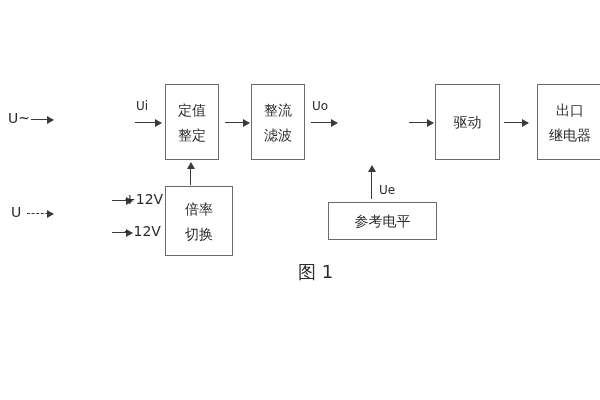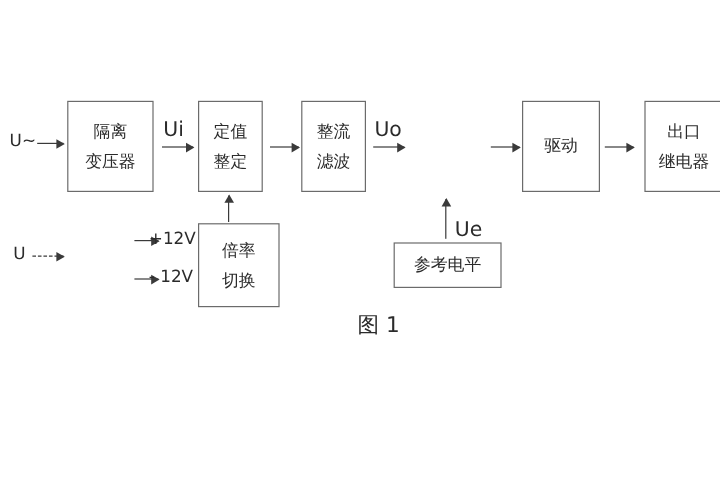"隔离" div.box { html: <div> <span>隔离</span> <span>变压器</span> </div> -> none }
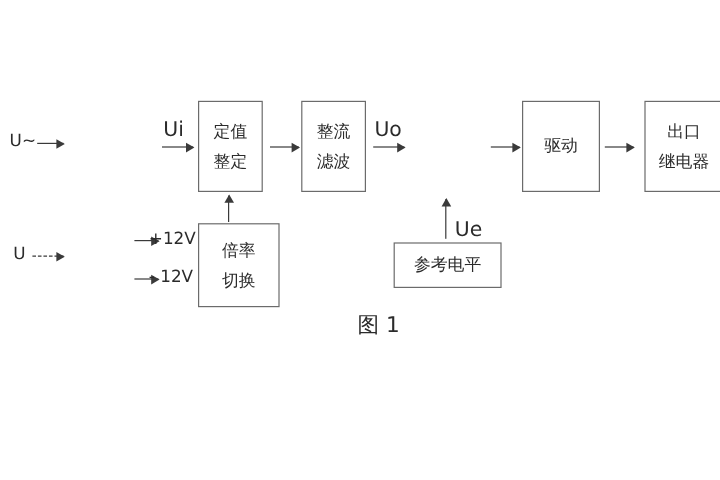"Ui" .label.sig { font-size: 17px -> 12px }
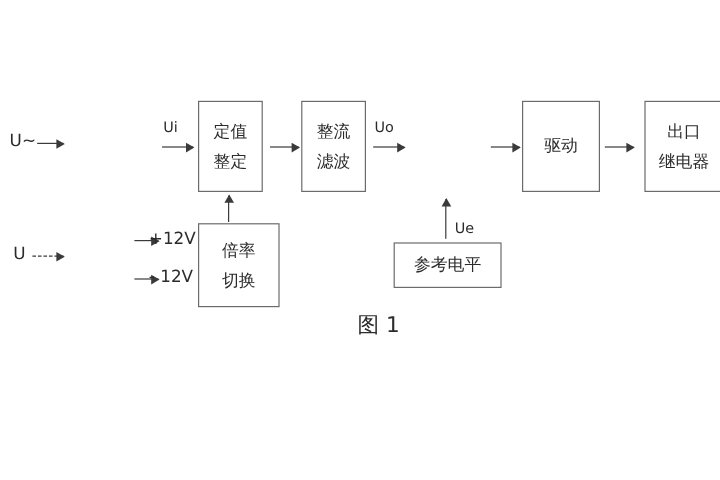"参考电平" div.box { width: 90px -> 109px }
